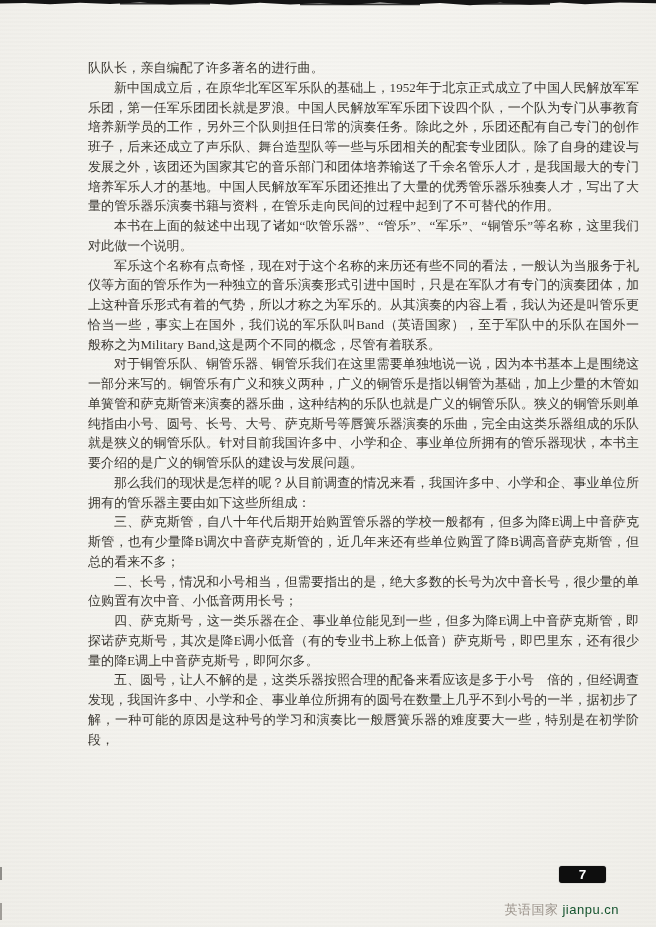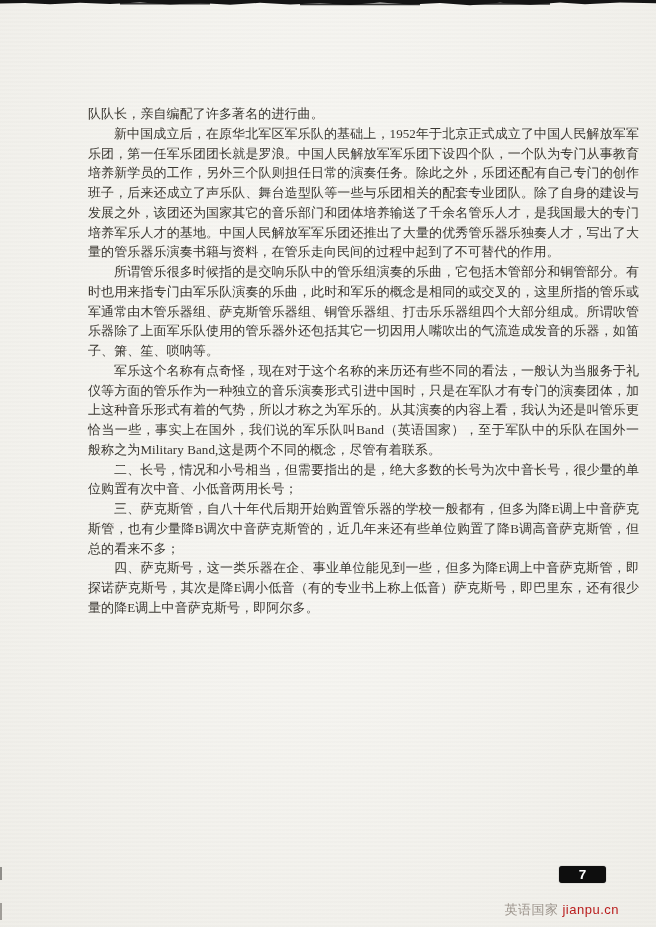"队队长，亲自编配了许多著名的进行曲。" .text-block p:first-child { margin-top: 46px -> none }
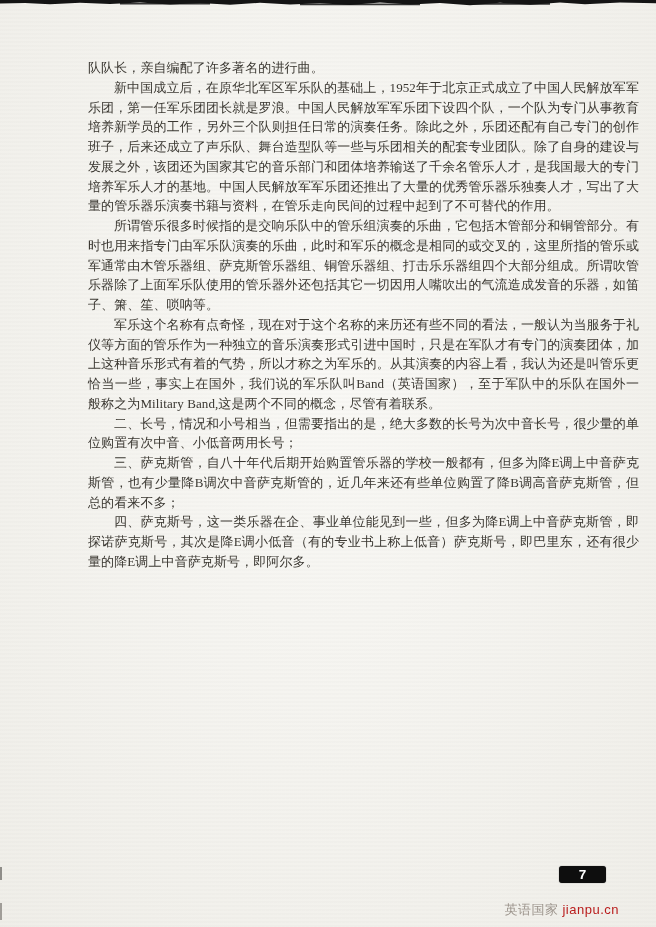"本书在上面的敍述中出现了诸如“吹管乐器”、“管乐”、“军乐”、“铜管乐”等名称，" p { html: none -> <p>本书在上面的敍述中出现了诸如“吹管乐器”、“管乐”、“军乐”、“铜管乐”等名称，这里我们对此做一个说明。</p> }
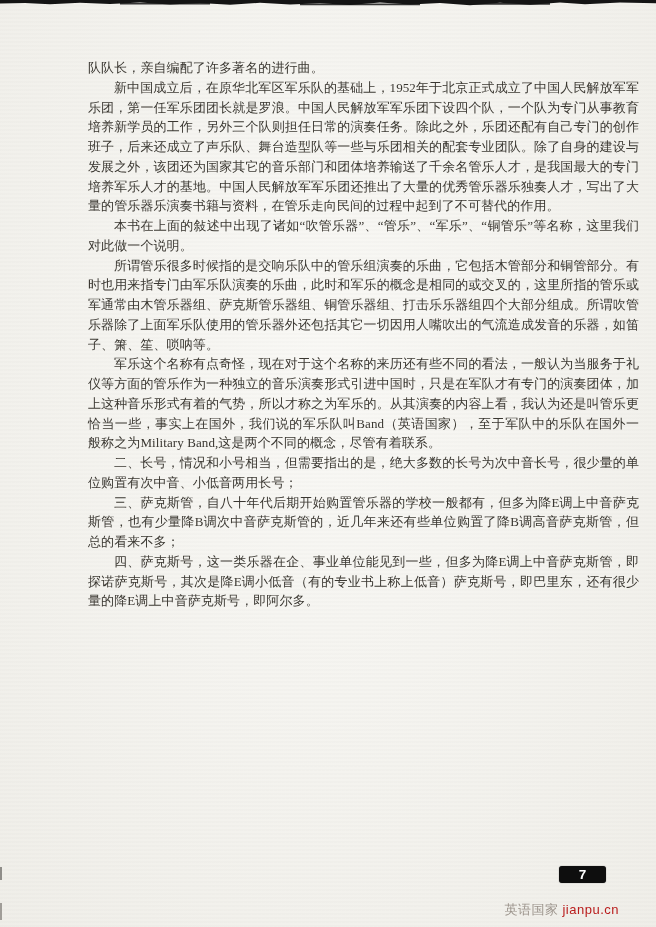"所谓管乐很多时候指的是交响乐队中的管乐组演奏的乐曲，它包括木管部分和铜管部分。有" p { html: <p>所谓管乐很多时候指的是交响乐队中的管乐组演奏的乐曲，它包括木管部分和铜管部分。有时也用来指专门由军乐队演奏的乐曲，此时和军乐的概念是相同的或交叉的，这里所指的管乐或军通常由木管乐器组、萨克斯管乐器组、铜管乐器组、打击乐乐器组四个大部分组成。所谓吹管乐器除了上面军乐队使用的管乐器外还包括其它一切因用人嘴吹出的气流造成发音的乐器，如笛子、箫、笙、唢呐等。</p> -> none }
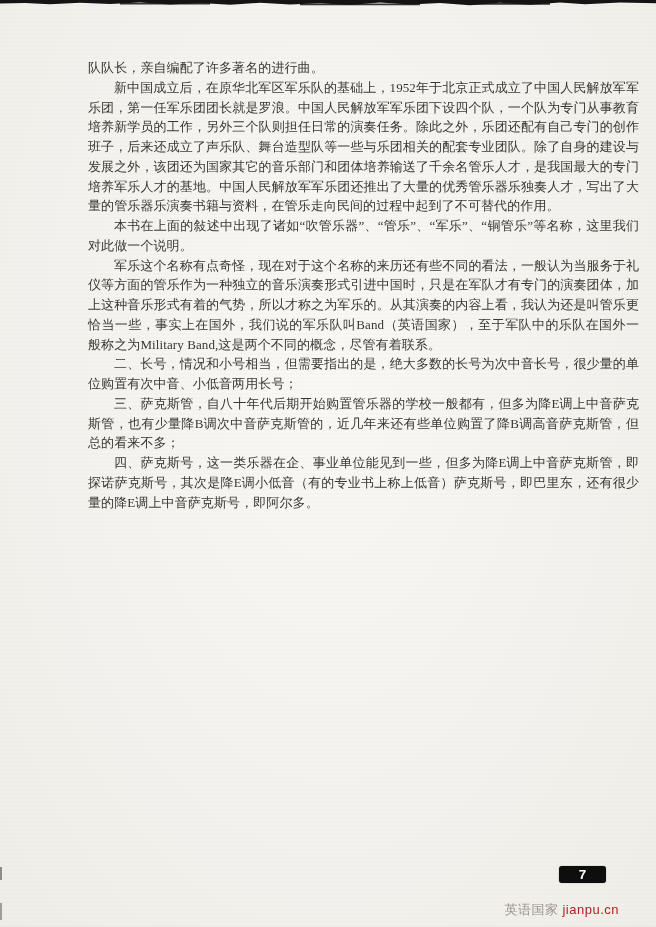"对于铜管乐队、铜管乐器、铜管乐我们在这里需要单独地说一说，因为本书基本上是围绕这" p { html: none -> <p>对于铜管乐队、铜管乐器、铜管乐我们在这里需要单独地说一说，因为本书基本上是围绕这一部分来写的。铜管乐有广义和狭义两种，广义的铜管乐是指以铜管为基础，加上少量的木管如单簧管和萨克斯管来演奏的器乐曲，这种结构的乐队也就是广义的铜管乐队。狭义的铜管乐则单纯指由小号、圆号、长号、大号、萨克斯号等唇簧乐器演奏的乐曲，完全由这类乐器组成的乐队就是狭义的铜管乐队。针对目前我国许多中、小学和企、事业单位所拥有的管乐器现状，本书主要介绍的是广义的铜管乐队的建设与发展问题。</p> }
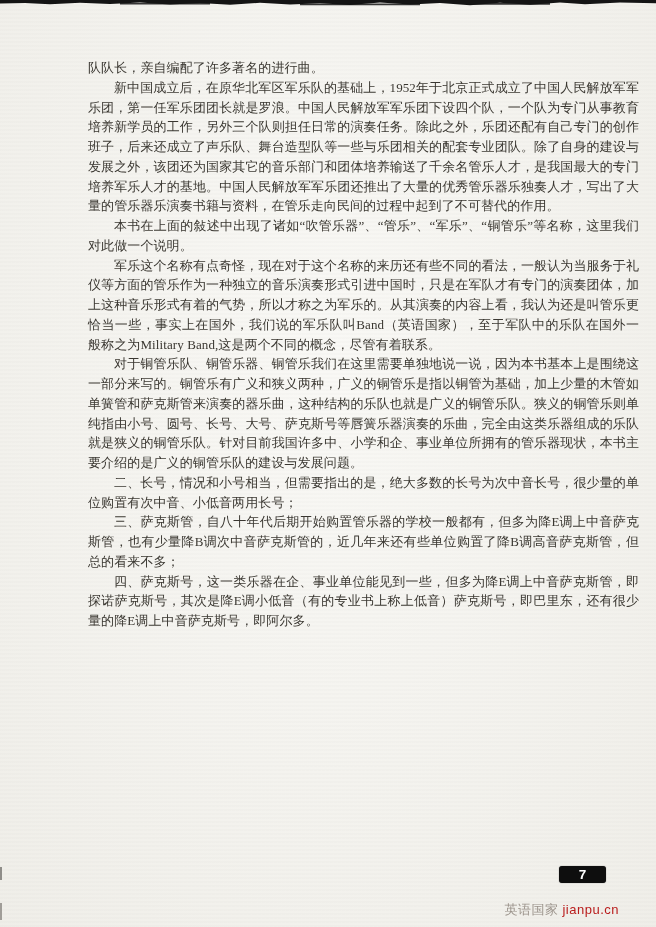"那么我们的现状是怎样的呢？从目前调查的情况来看，我国许多中、小学和企、事业单位所" p { html: none -> <p>那么我们的现状是怎样的呢？从目前调查的情况来看，我国许多中、小学和企、事业单位所拥有的管乐器主要由如下这些所组成：</p> }
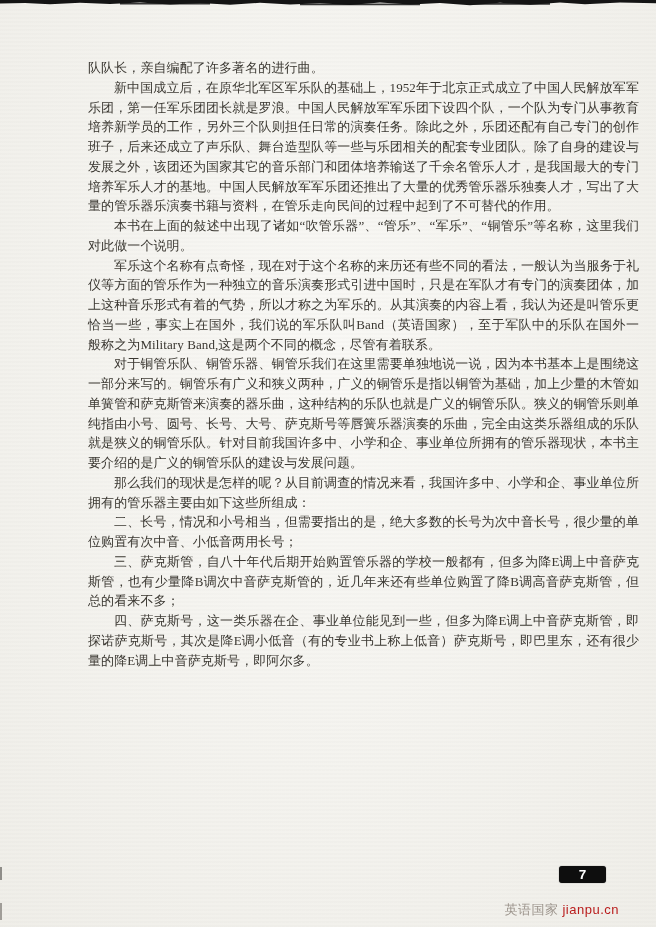"二、长号，情况和小号相当，但需要指出的是，绝大多数的长号为次中音长号，很少量的单" p { order: before "三、萨克斯管，自八十年代后期开始购置管乐器的学校一般都有，但多为降E调上中音萨克" -> after "三、萨克斯管，自八十年代后期开始购置管乐器的学校一般都有，但多为降E调上中音萨克" }
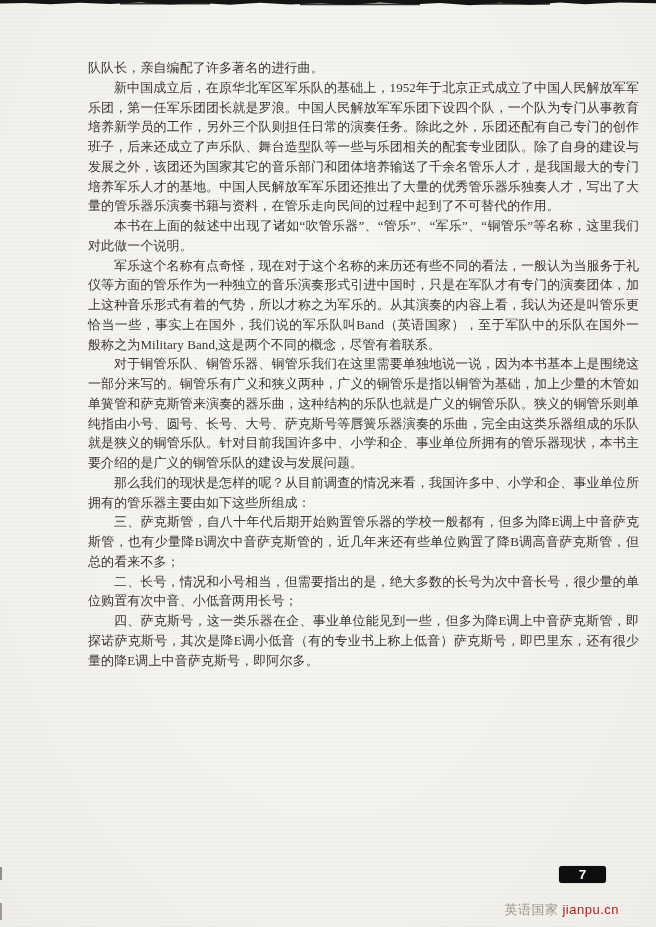"五、圆号，让人不解的是，这类乐器按照合理的配备来看应该是多于小号" p { html: none -> <p>五、圆号，让人不解的是，这类乐器按照合理的配备来看应该是多于小号 倍的，但经调查发现，我国许多中、小学和企、事业单位所拥有的圆号在数量上几乎不到小号的一半，据初步了解，一种可能的原因是这种号的学习和演奏比一般唇簧乐器的难度要大一些，特别是在初学阶段，</p> }
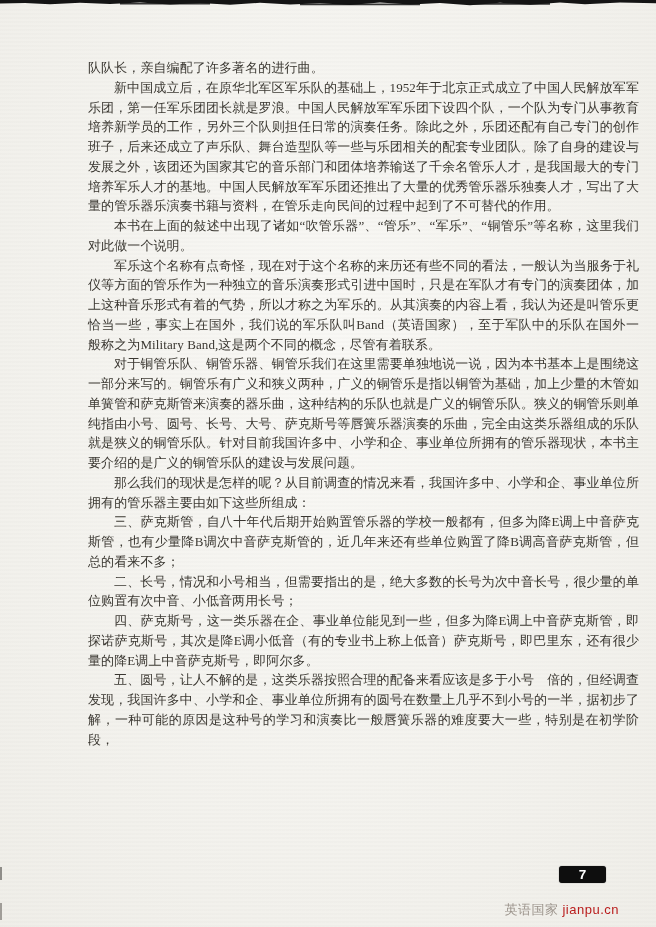"jianpu.cn" .watermark .url { color: #b91c1c -> #14532d }
